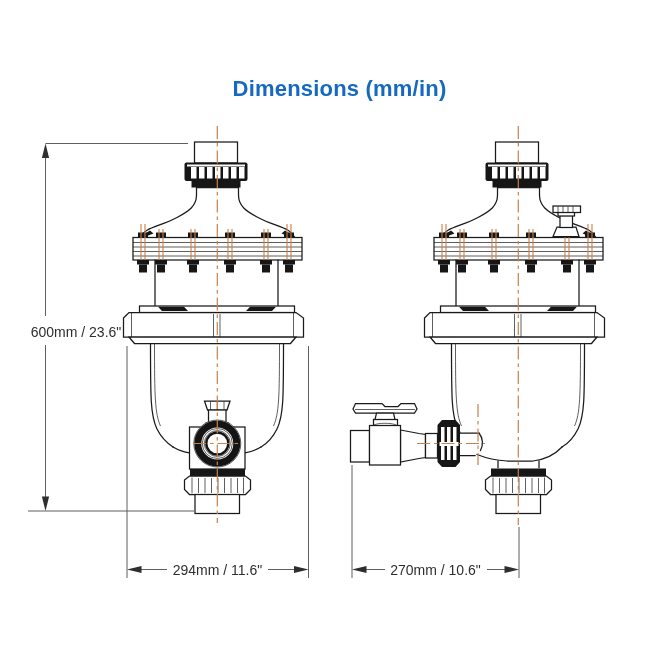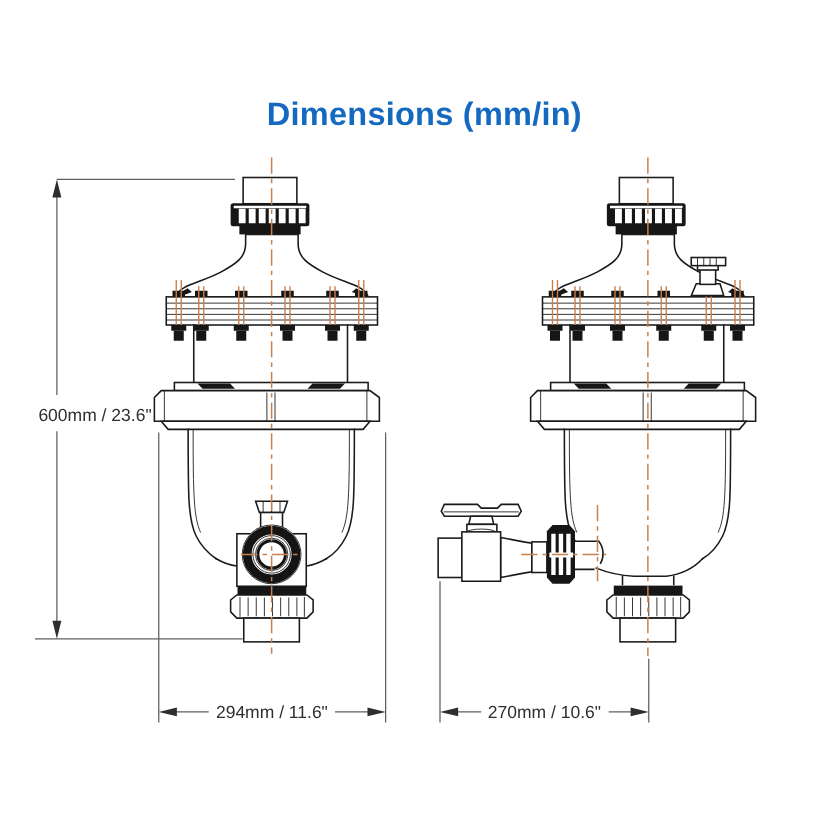"Dimensions (mm/in)" .title { font-size: 26px -> 22px }
